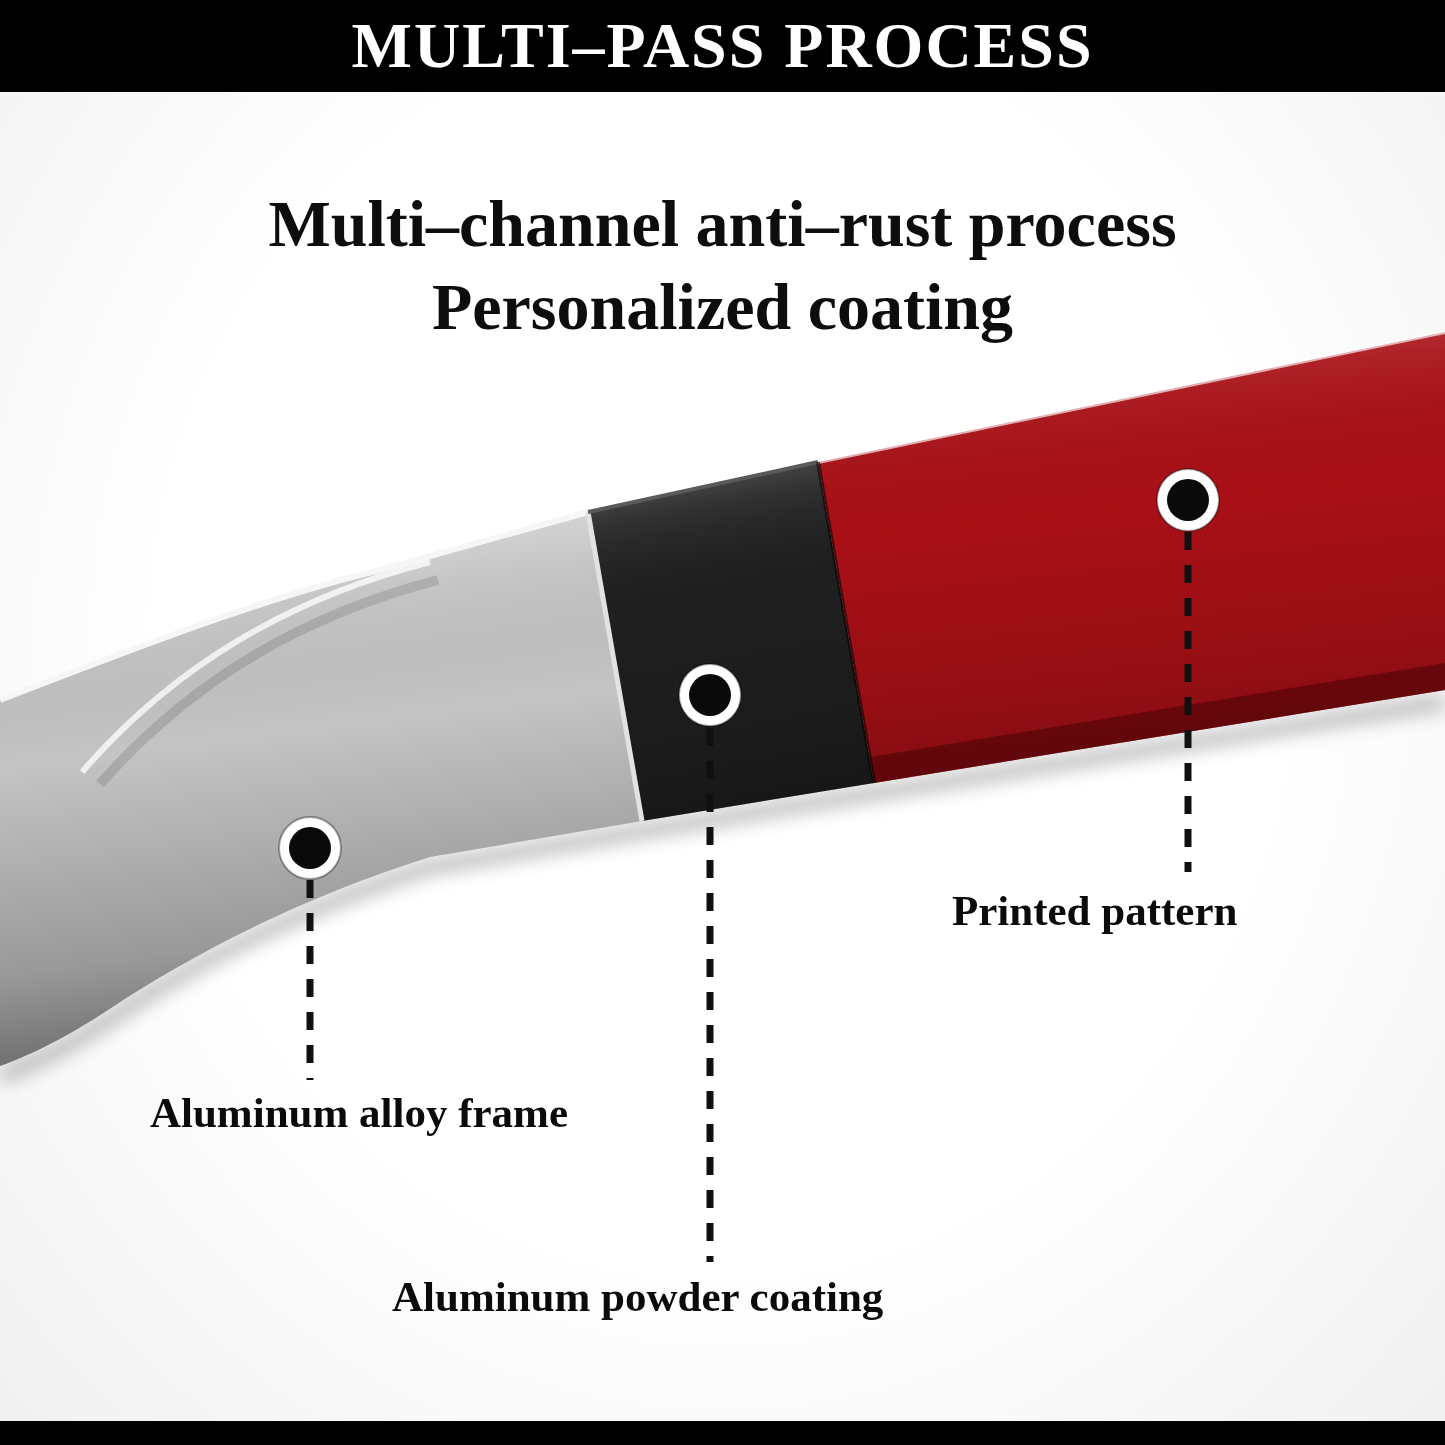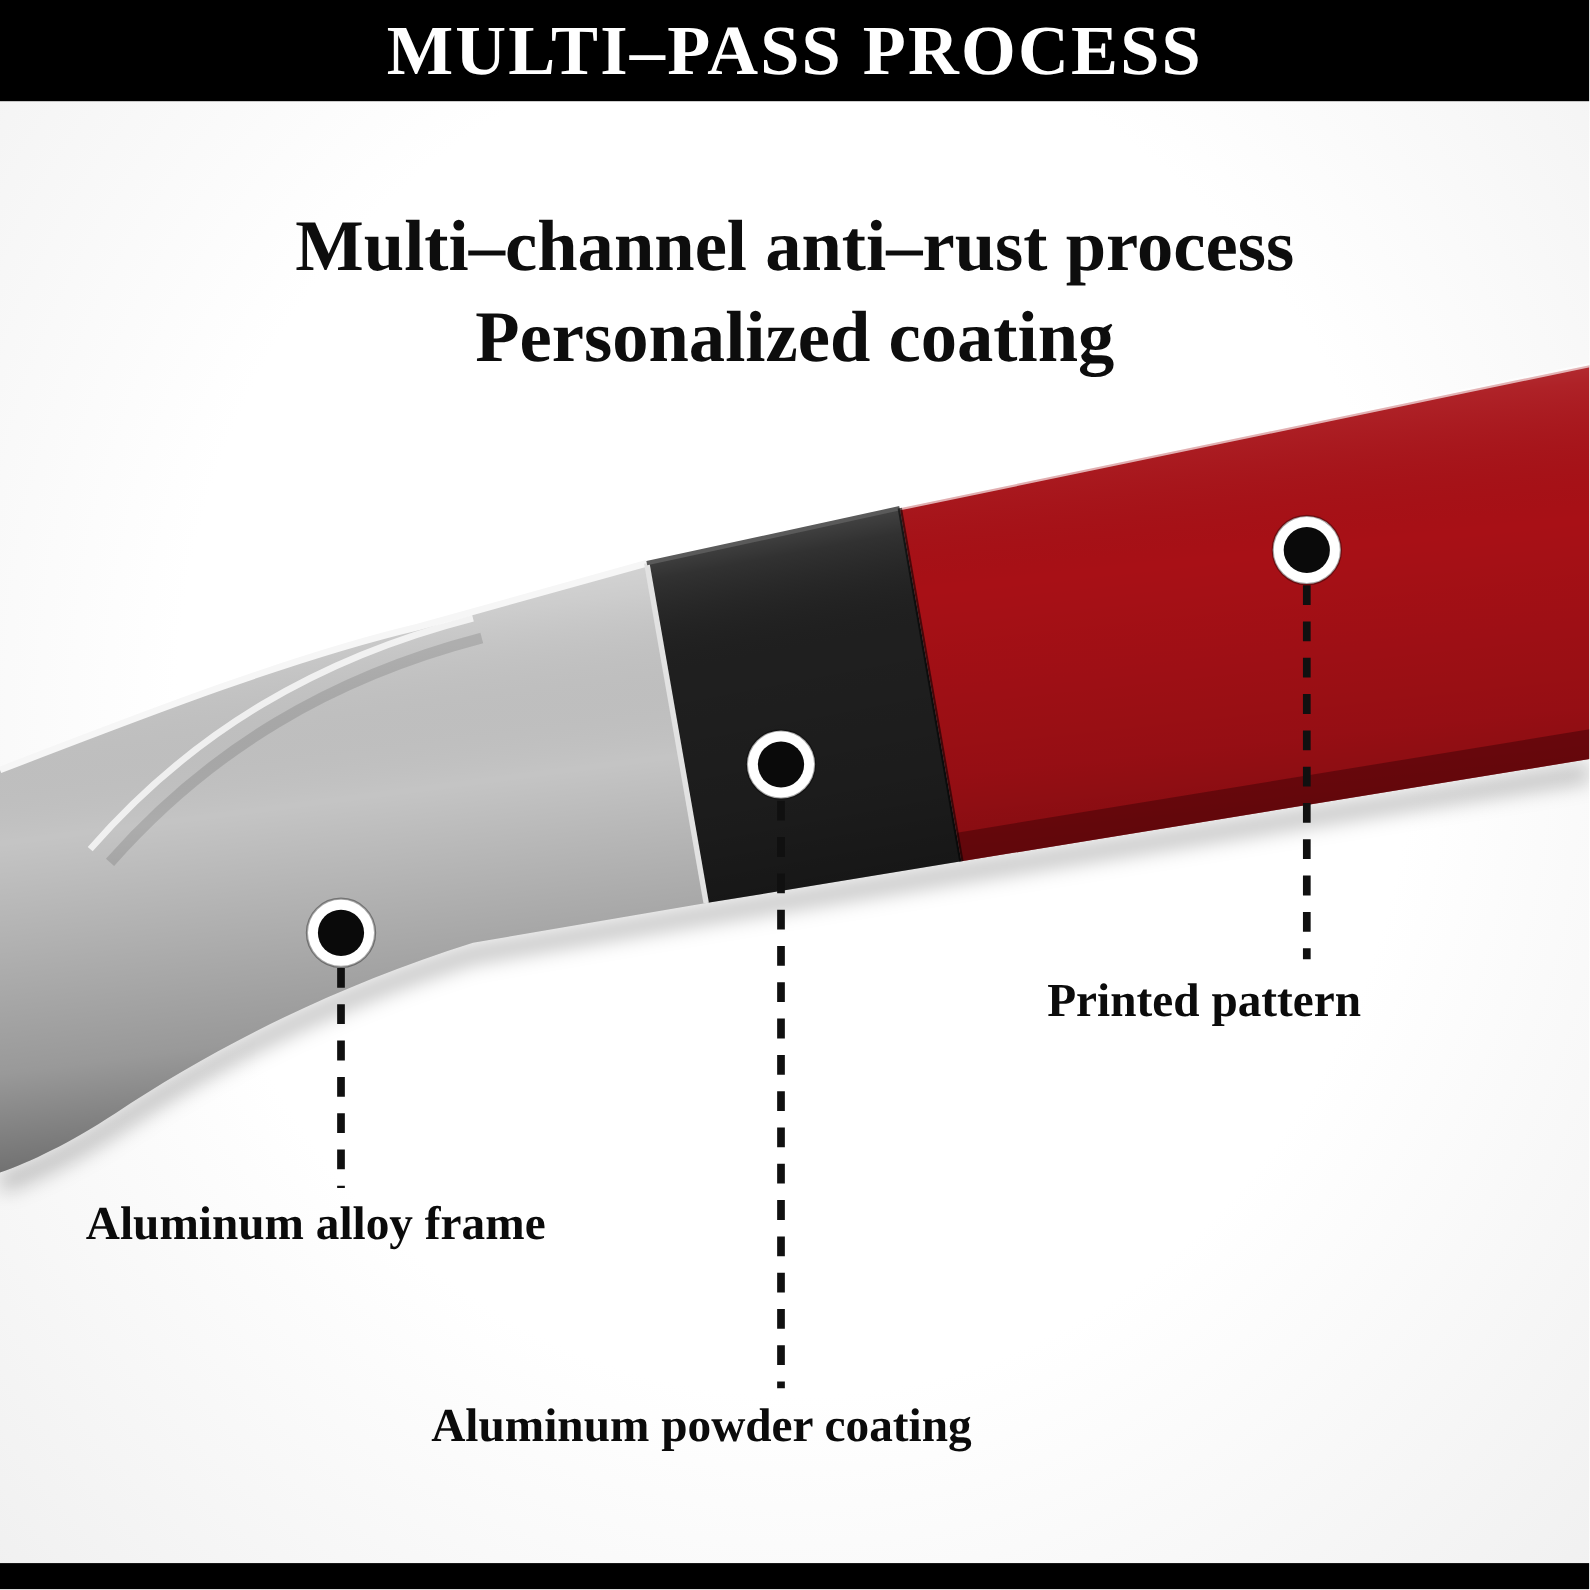"Aluminum alloy frame" .label-aluminum { text-align: none -> right }
